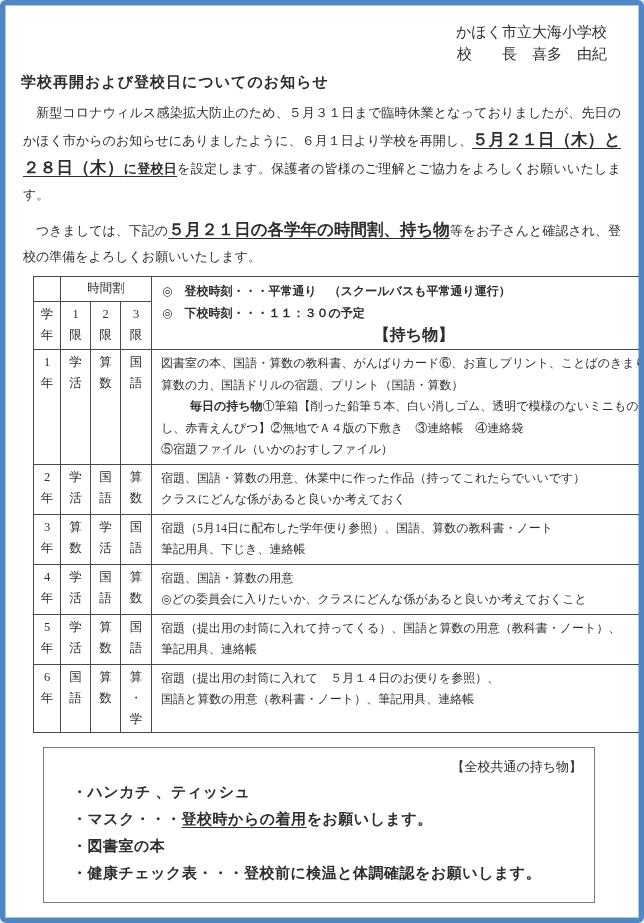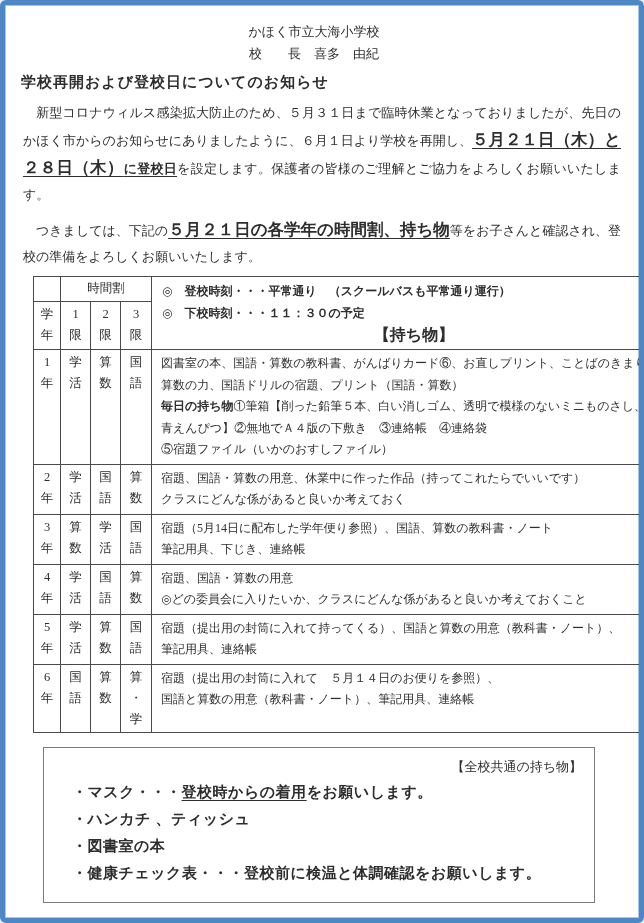"かほく市立大海小学校" .sender { font-size: 13px -> 15px; text-align: center -> right }
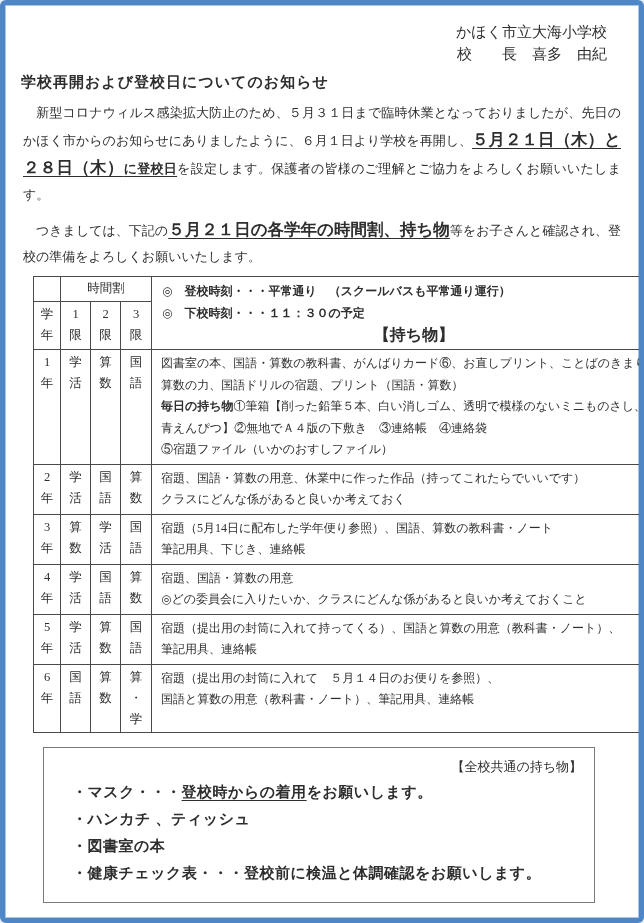"毎日の持ち物" .daily-bold { margin-left: none -> 29px }
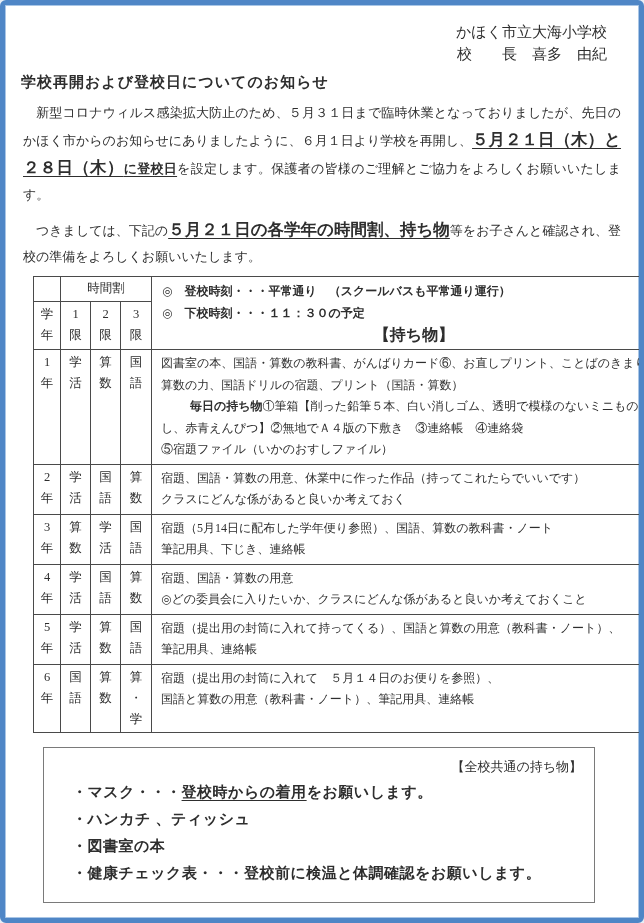"・マスク・・・登校時からの着用をお願いします。" div.box-item { order: before "・ハンカチ 、ティッシュ" -> after "・ハンカチ 、ティッシュ" }
